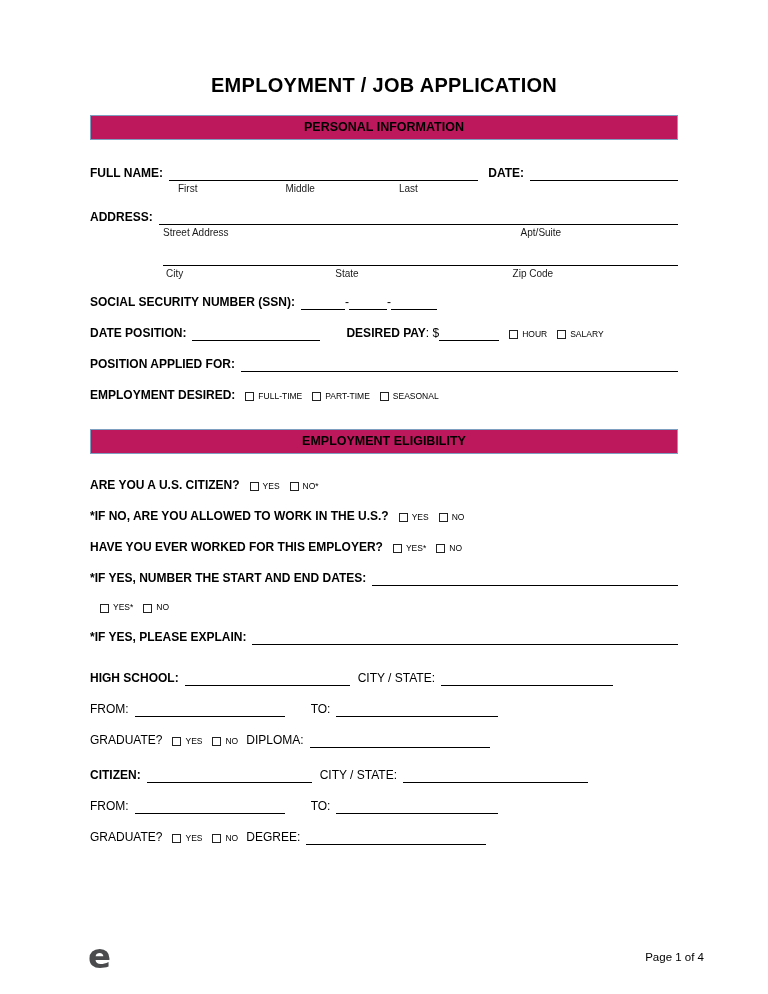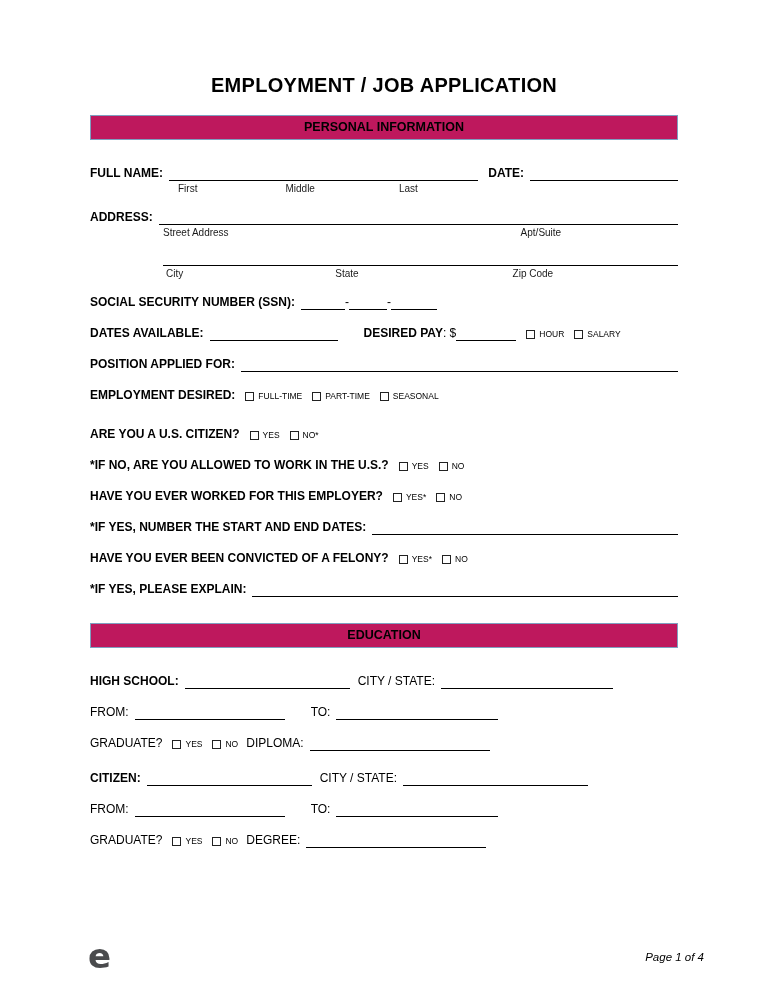"DATES AVAILABLE:" span.b { text: DATES AVAILABLE -> DATE POSITION }
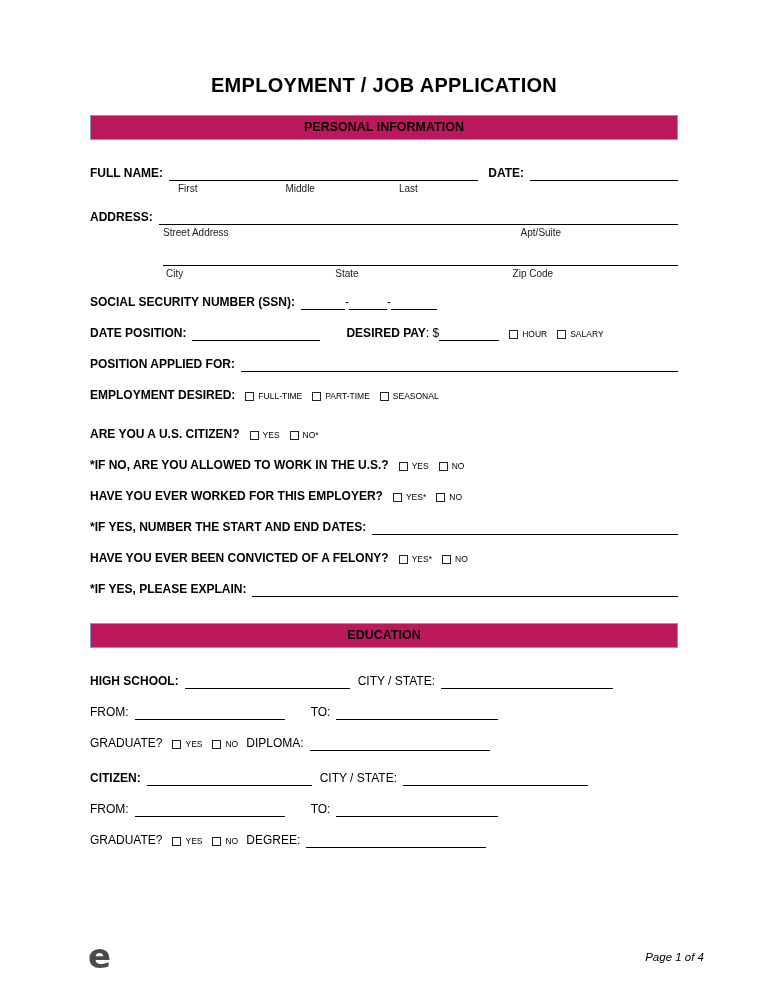"EMPLOYMENT ELIGIBILITY" div.sec { html: none -> <div>EMPLOYMENT ELIGIBILITY</div> }
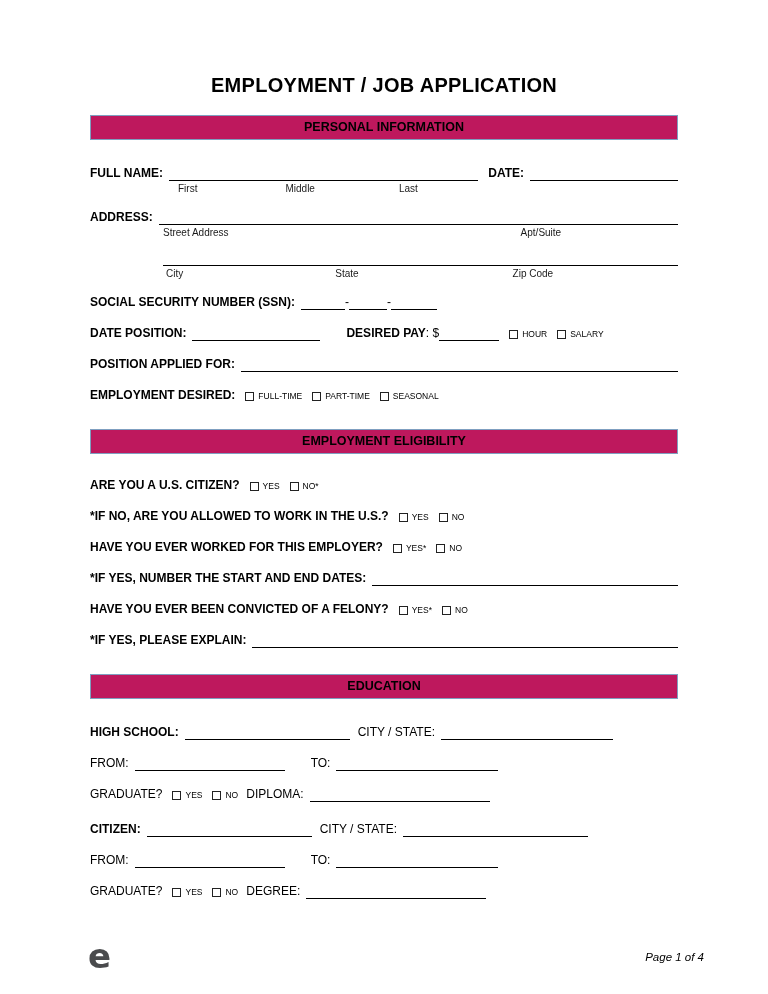"HAVE YOU EVER BEEN CONVICTED" span.b { html: <span>HAVE YOU EVER BEEN CONVICTED OF A FELONY?</span> -> none }
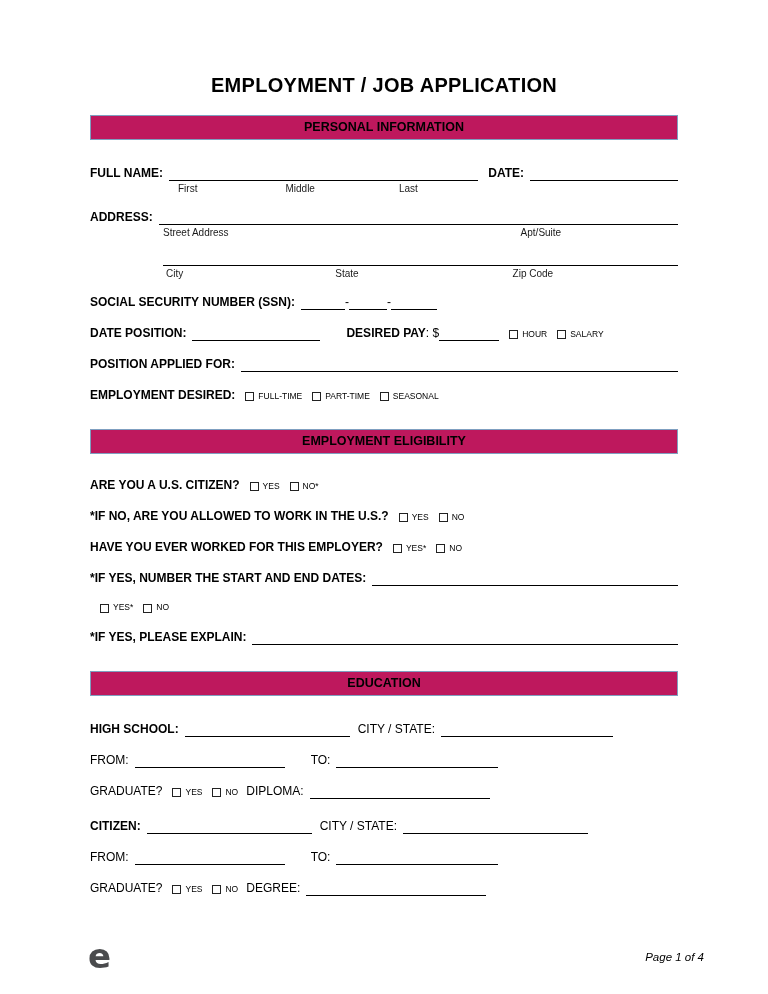"EDUCATION" div.sec { html: <div>EDUCATION</div> -> none }
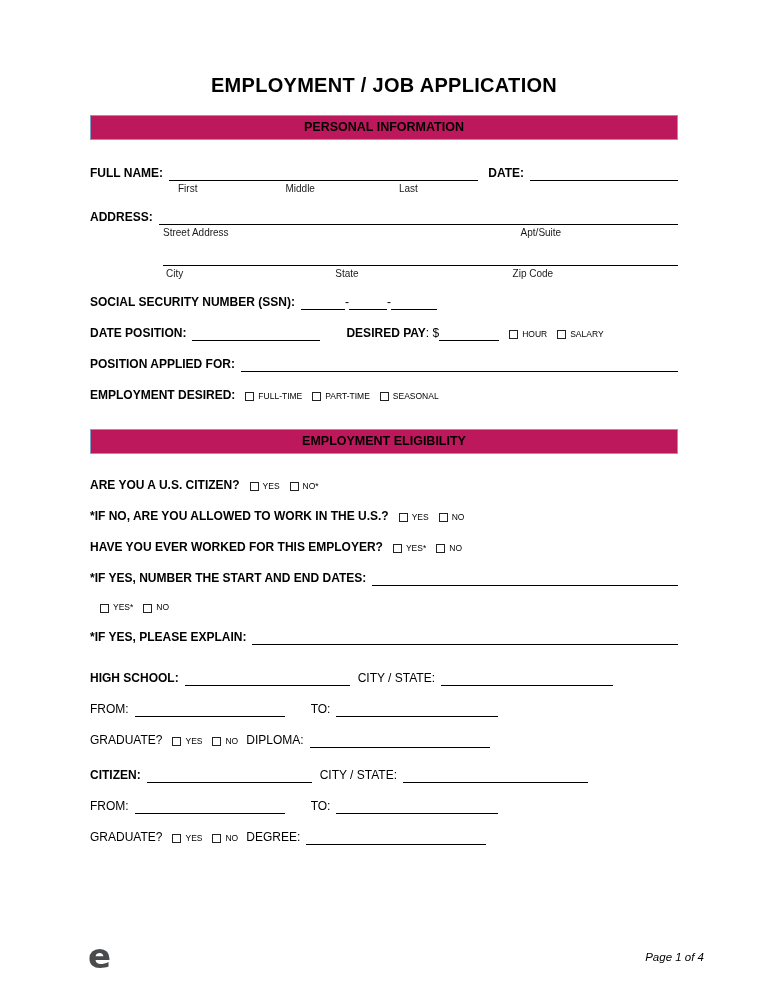"Page 1 of 4" .pagenum { font-style: italic -> none }
